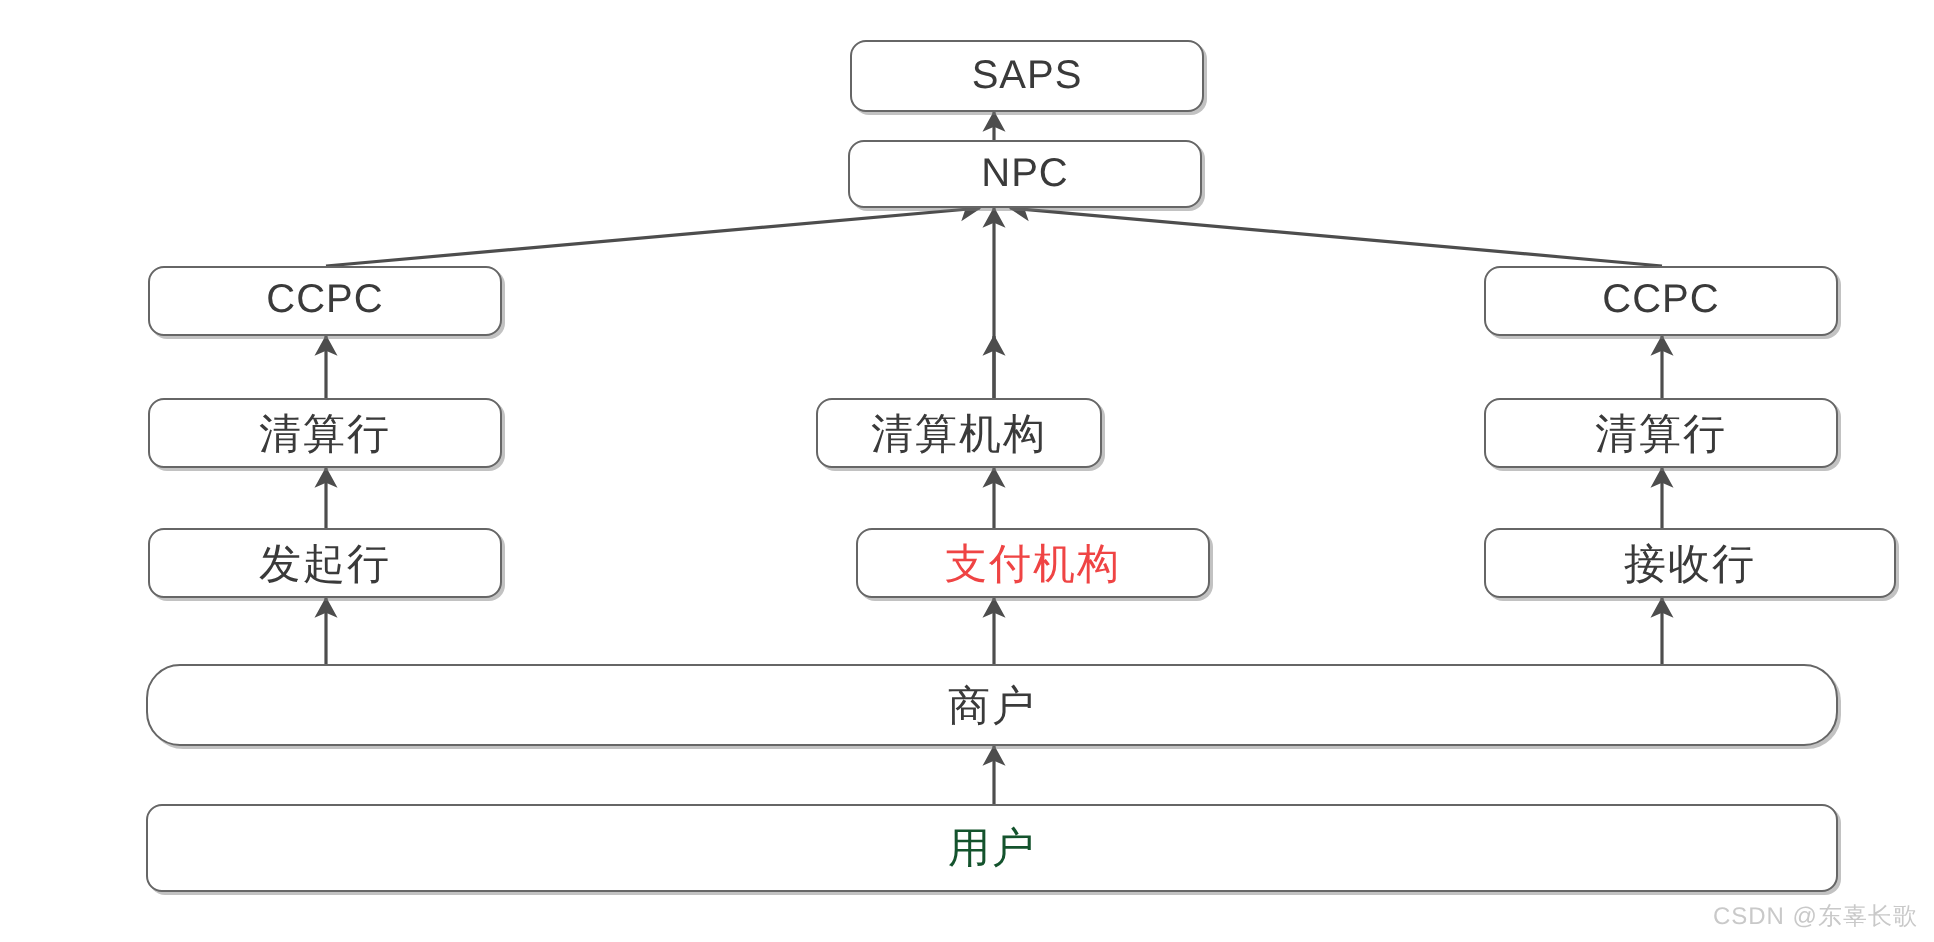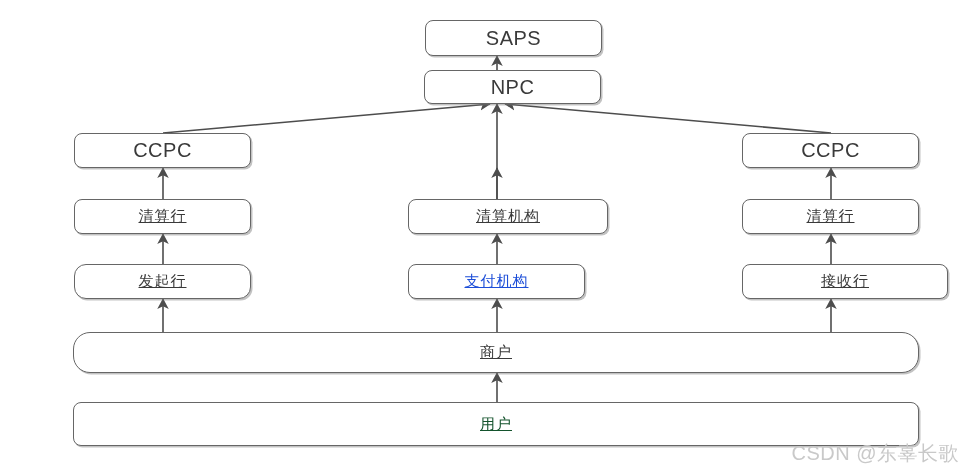"清算行" .node.cn { font-size: 15px -> 21px; text-decoration: underline -> none }
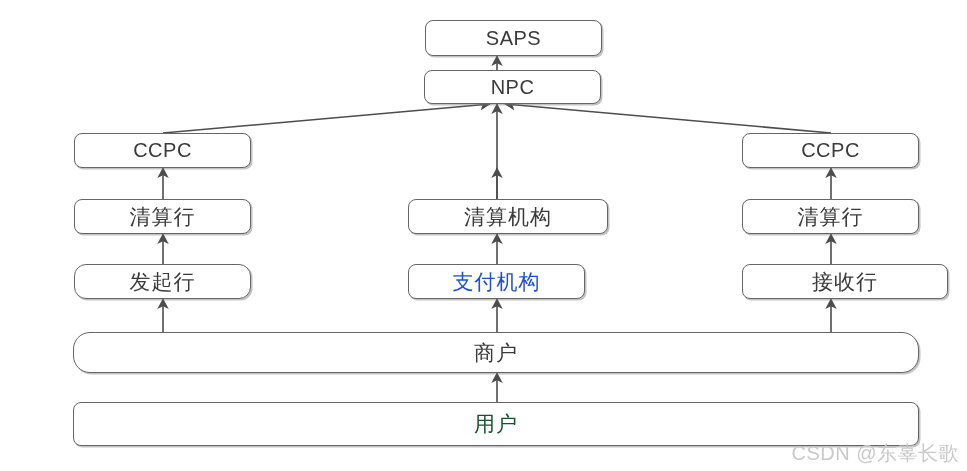"清算机构" div.node { width: 200px -> 143px }
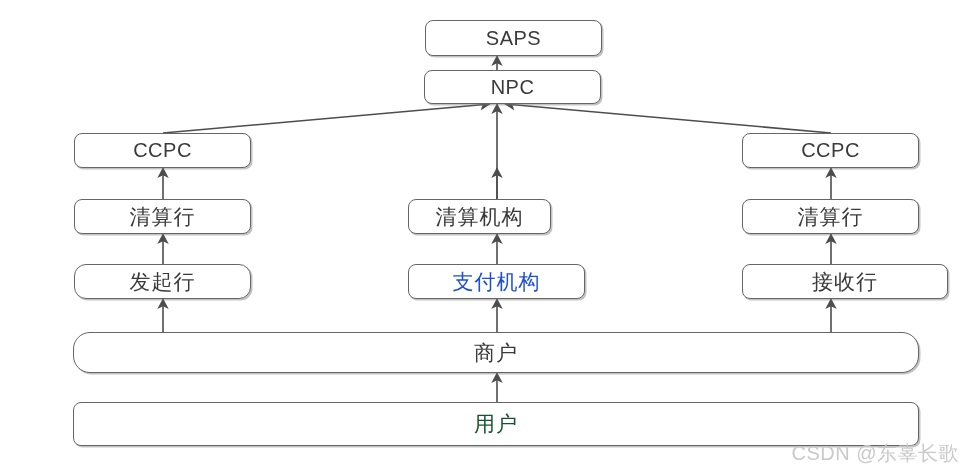"发起行" div.node { border-radius: 12px -> none }
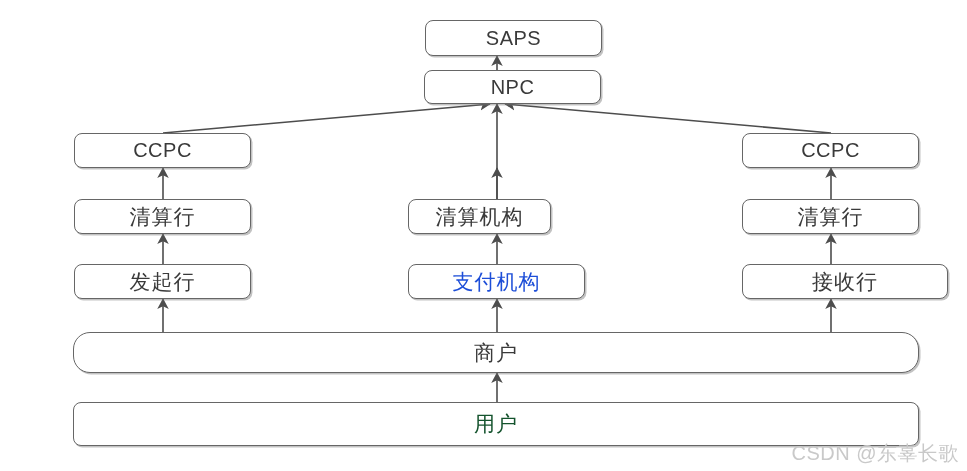"支付机构" div.node { color: #1d4ed8 -> #ef4444; left: 408px -> 428px }
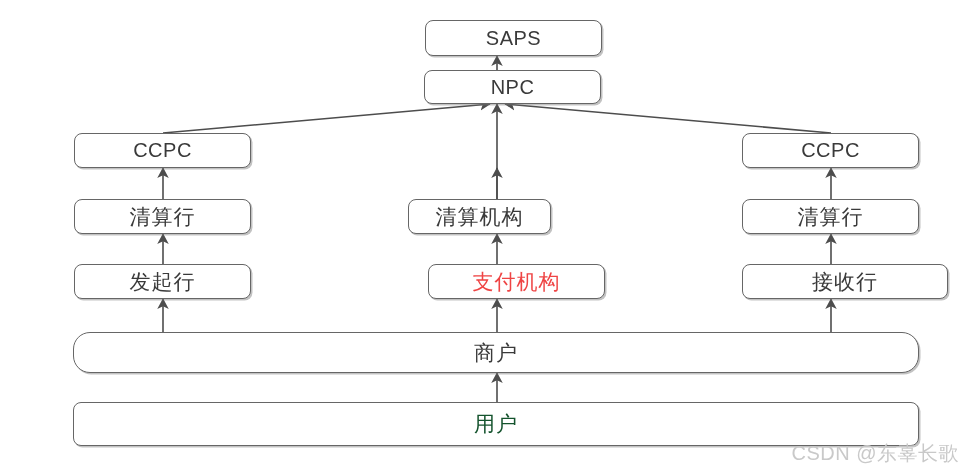"CSDN @东辜长歌" .watermark { font-size: 20px -> 12px }
